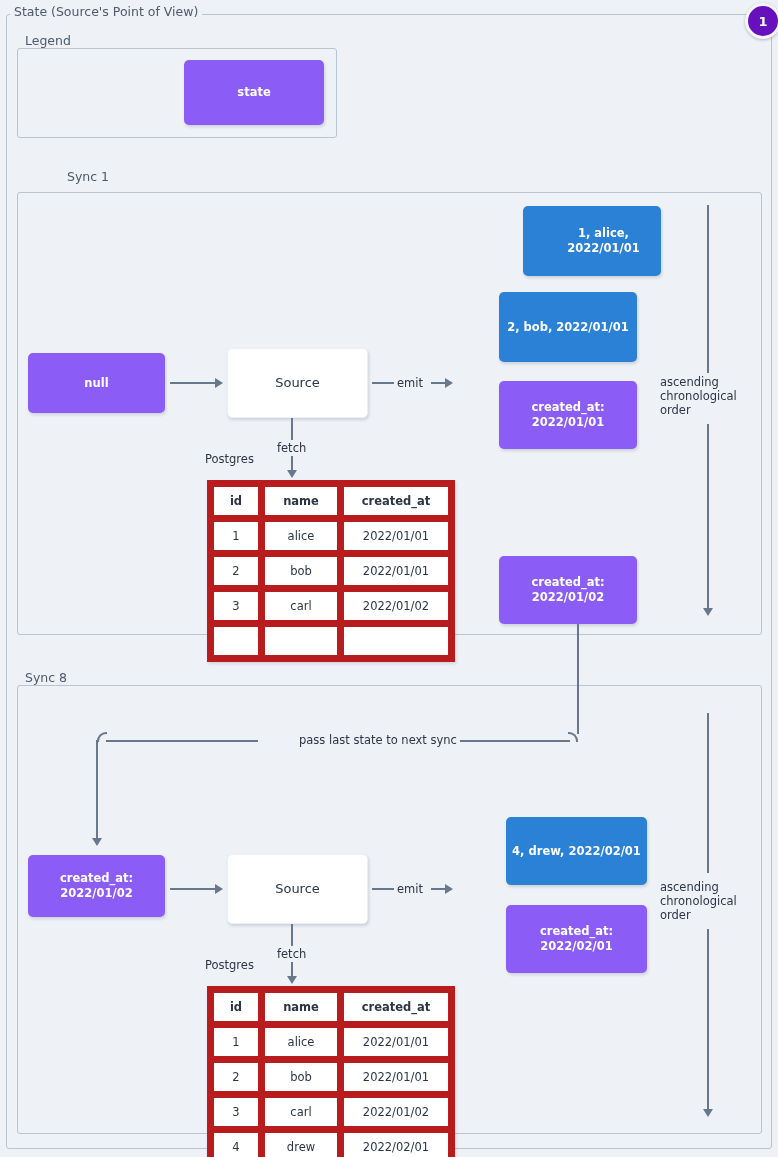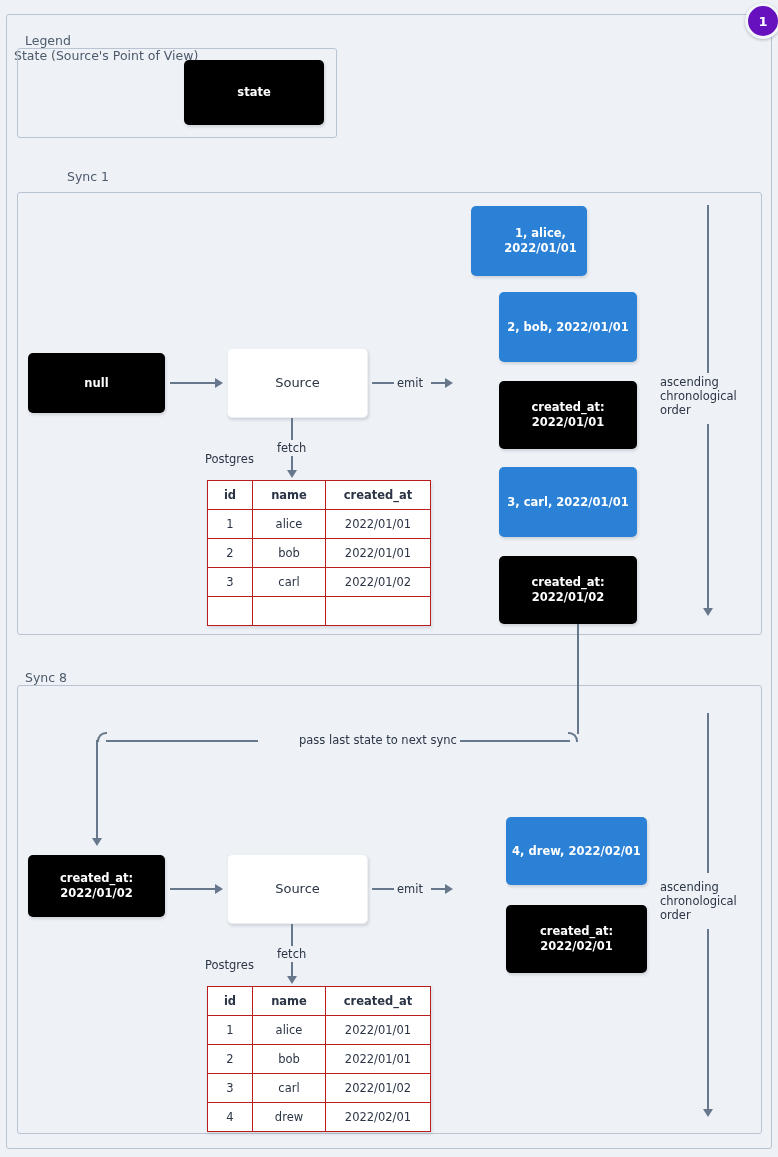"State (Source's Point of View)" div.group-label { margin-top: 44px -> none }
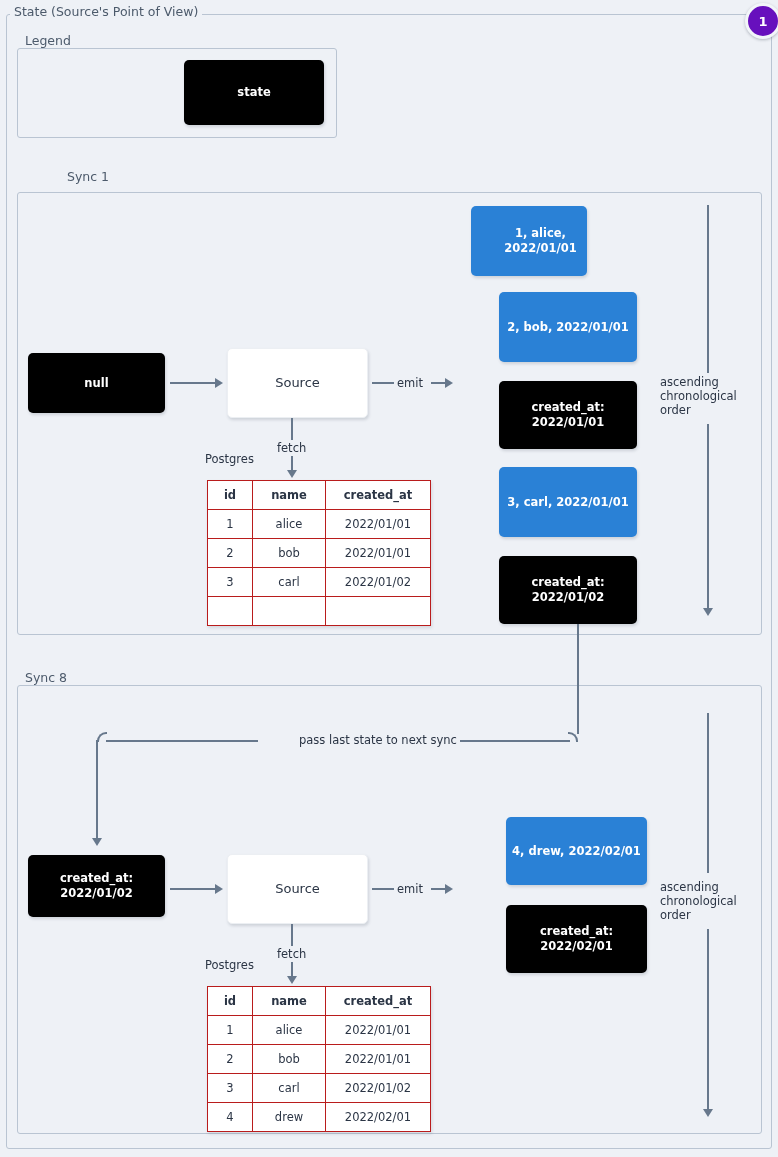"state" .node.state { background: #000000 -> #8b5cf6 }
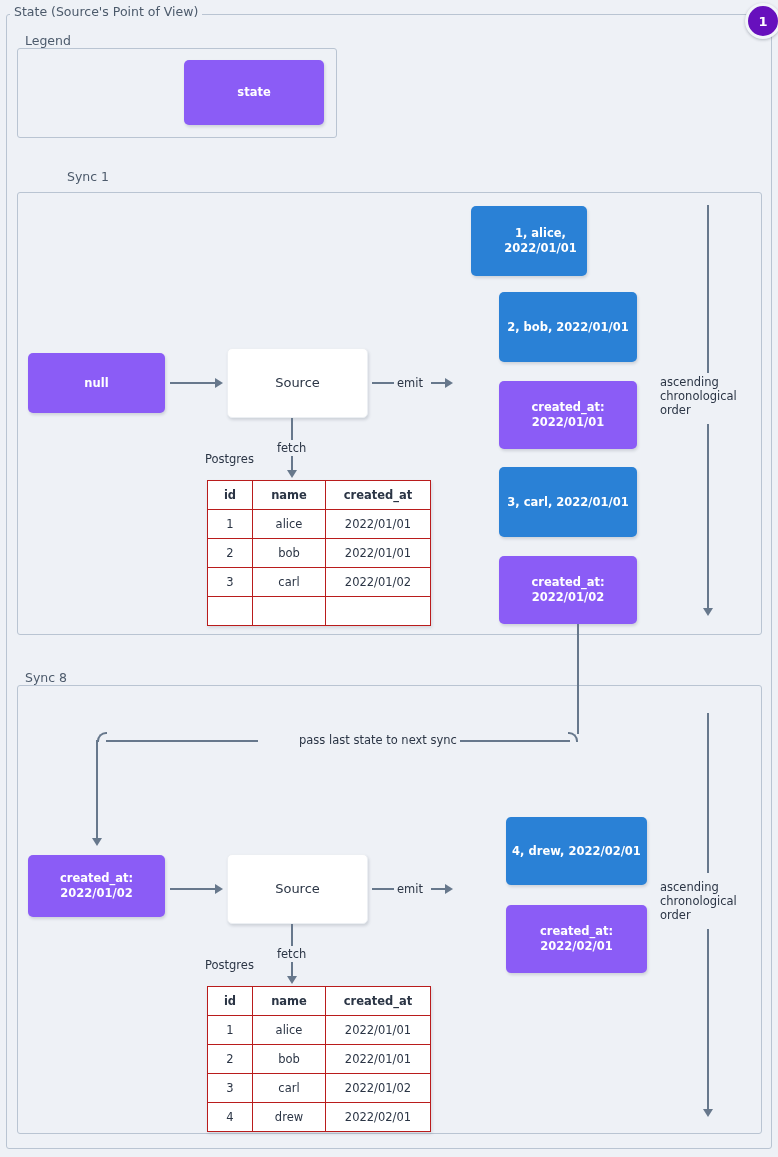"1, alice, 2022/01/01" div.node { left: 471px -> 523px; width: 116px -> 138px }
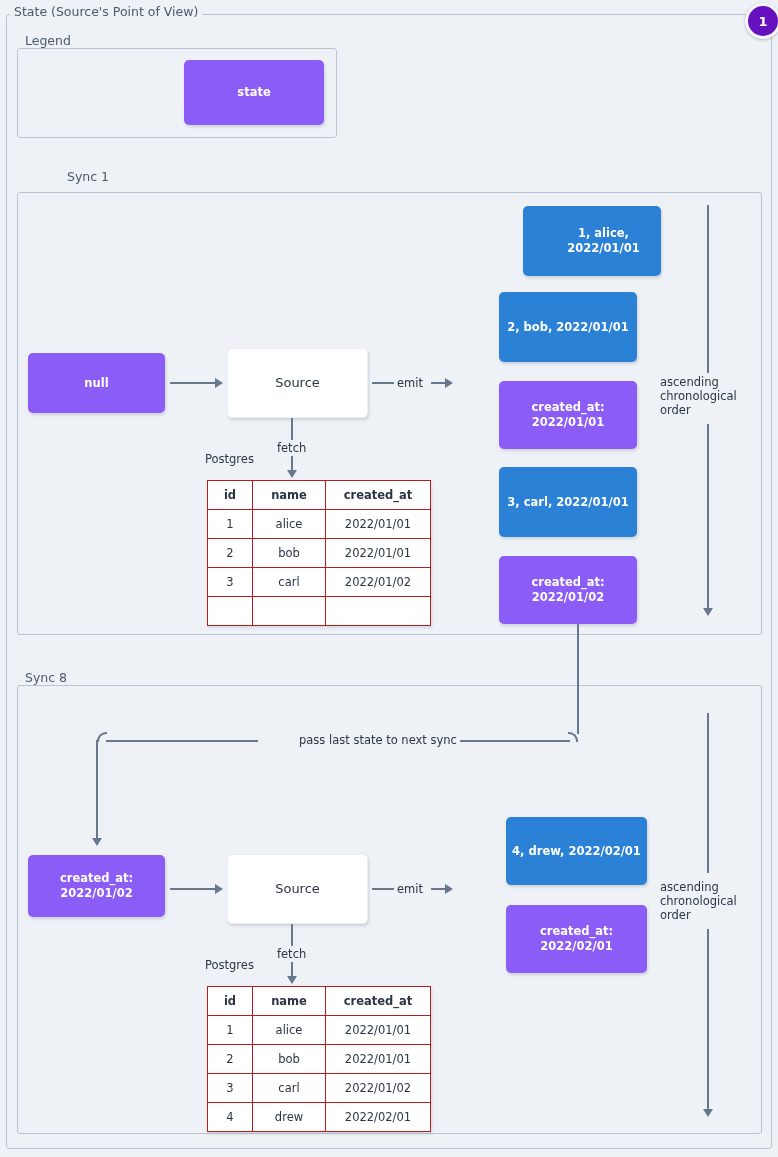"id" .db-table td, .db-table th { border: 1px solid #b91c1c -> 7px solid #b91c1c }
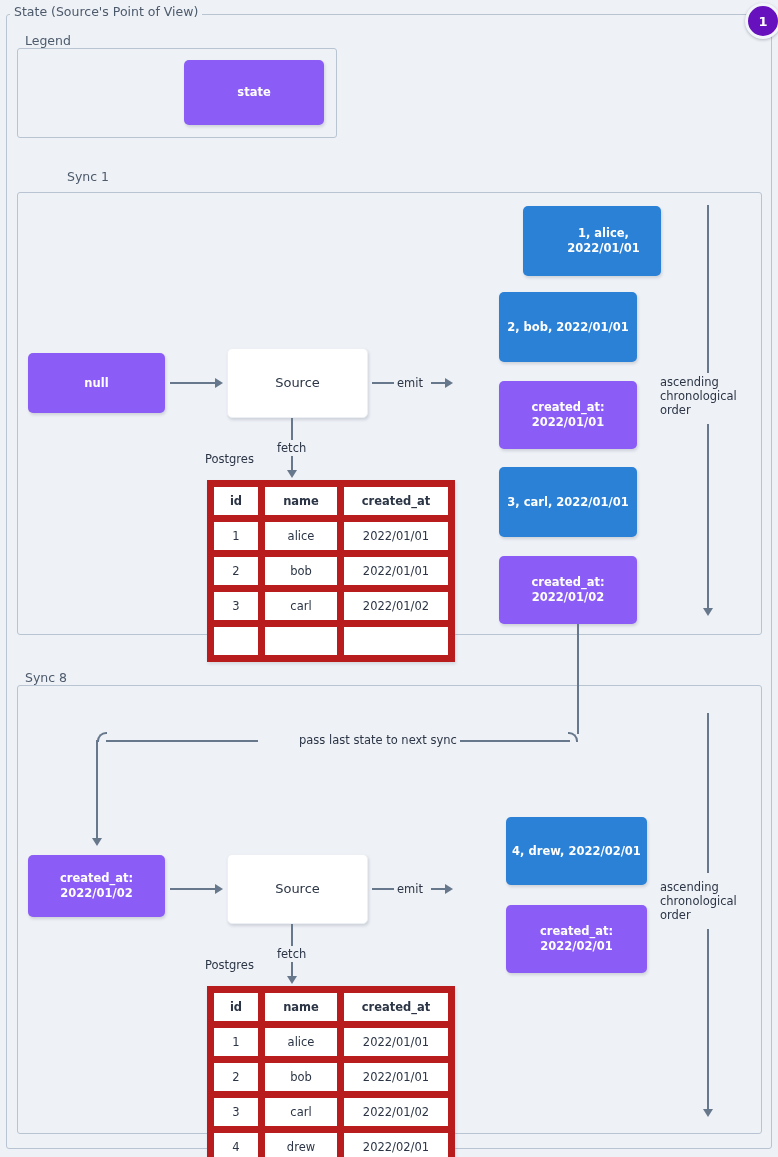"3, carl, 2022/01/01" div.node { html: <div> <span>3, carl, 2022/01/01</span> </div> -> none }
